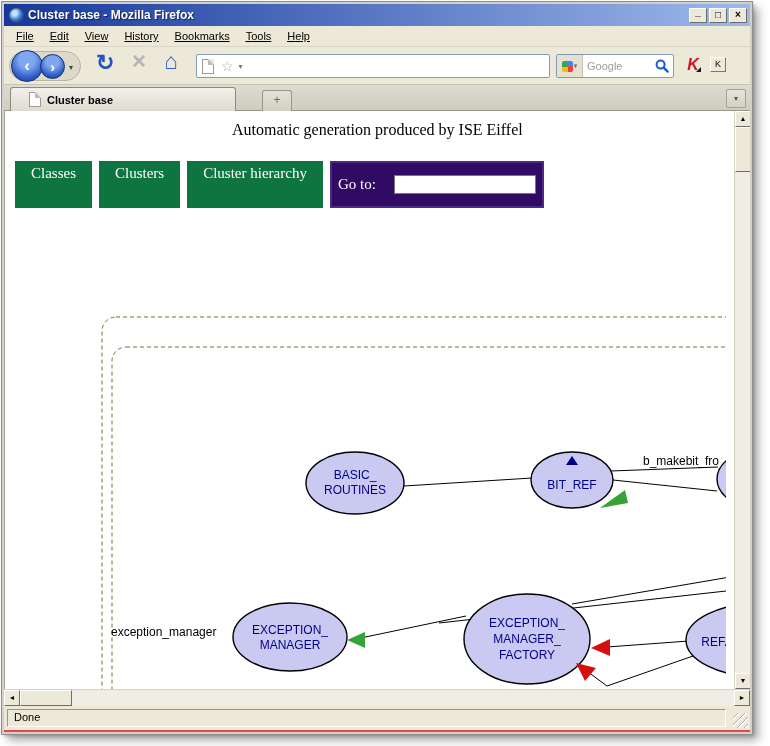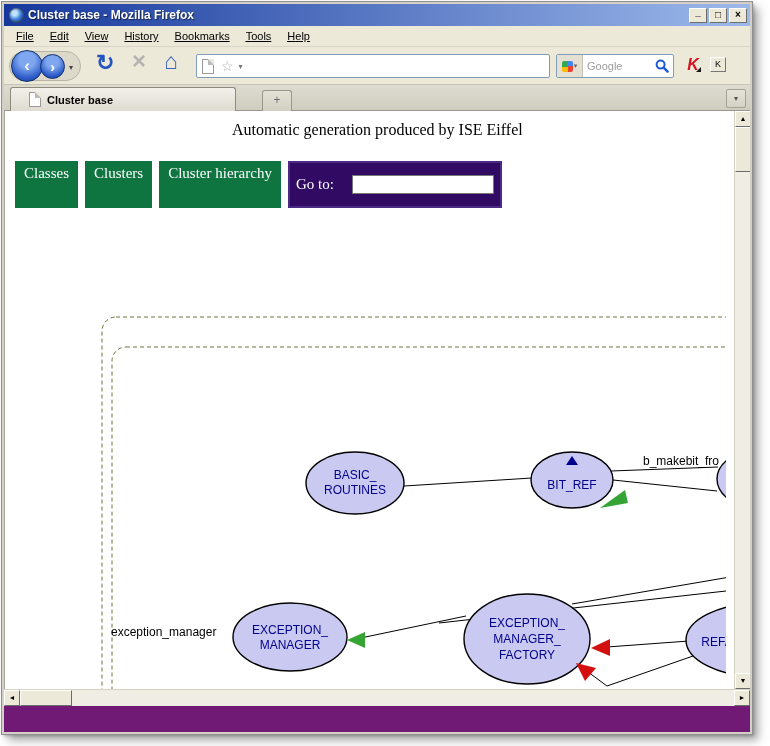"Cluster base - Mozilla Firefox" #window { background: #701a75 -> #ef4444 }
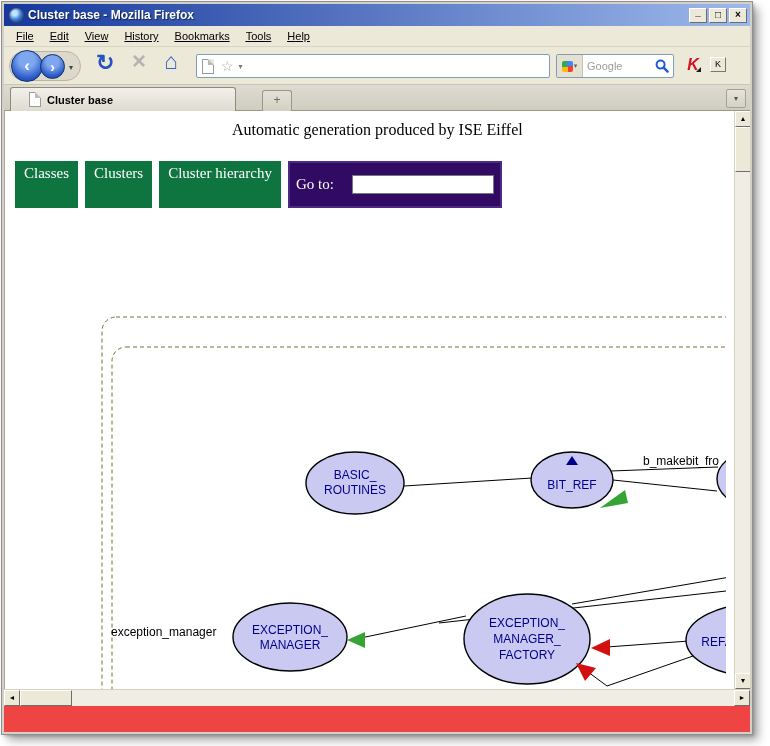"Classes" .gbtn { padding: 4px 9px -> 4px 16px }
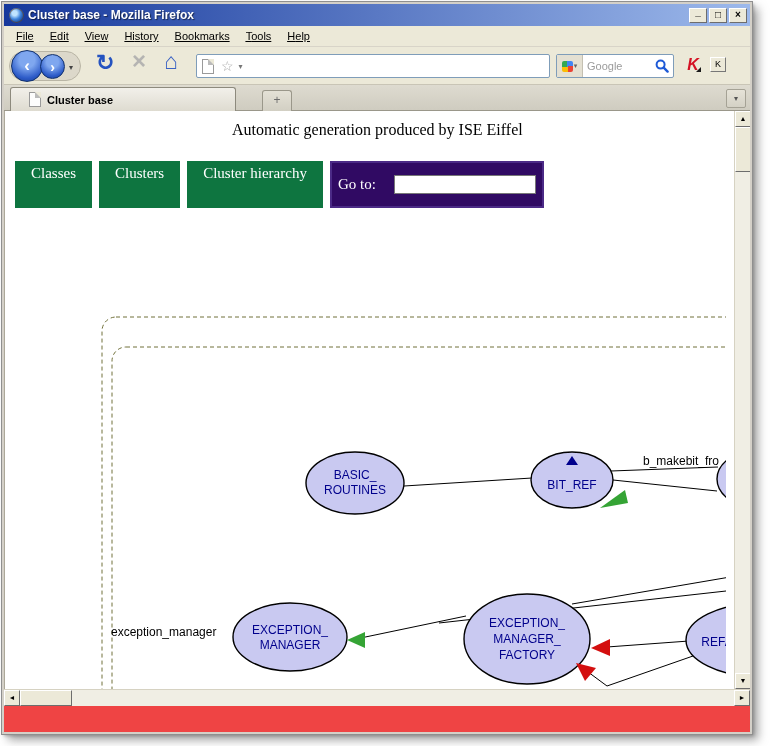"Done" div.statusbar { html: none -> <div> <div>Done</div> <div></div> </div> }
